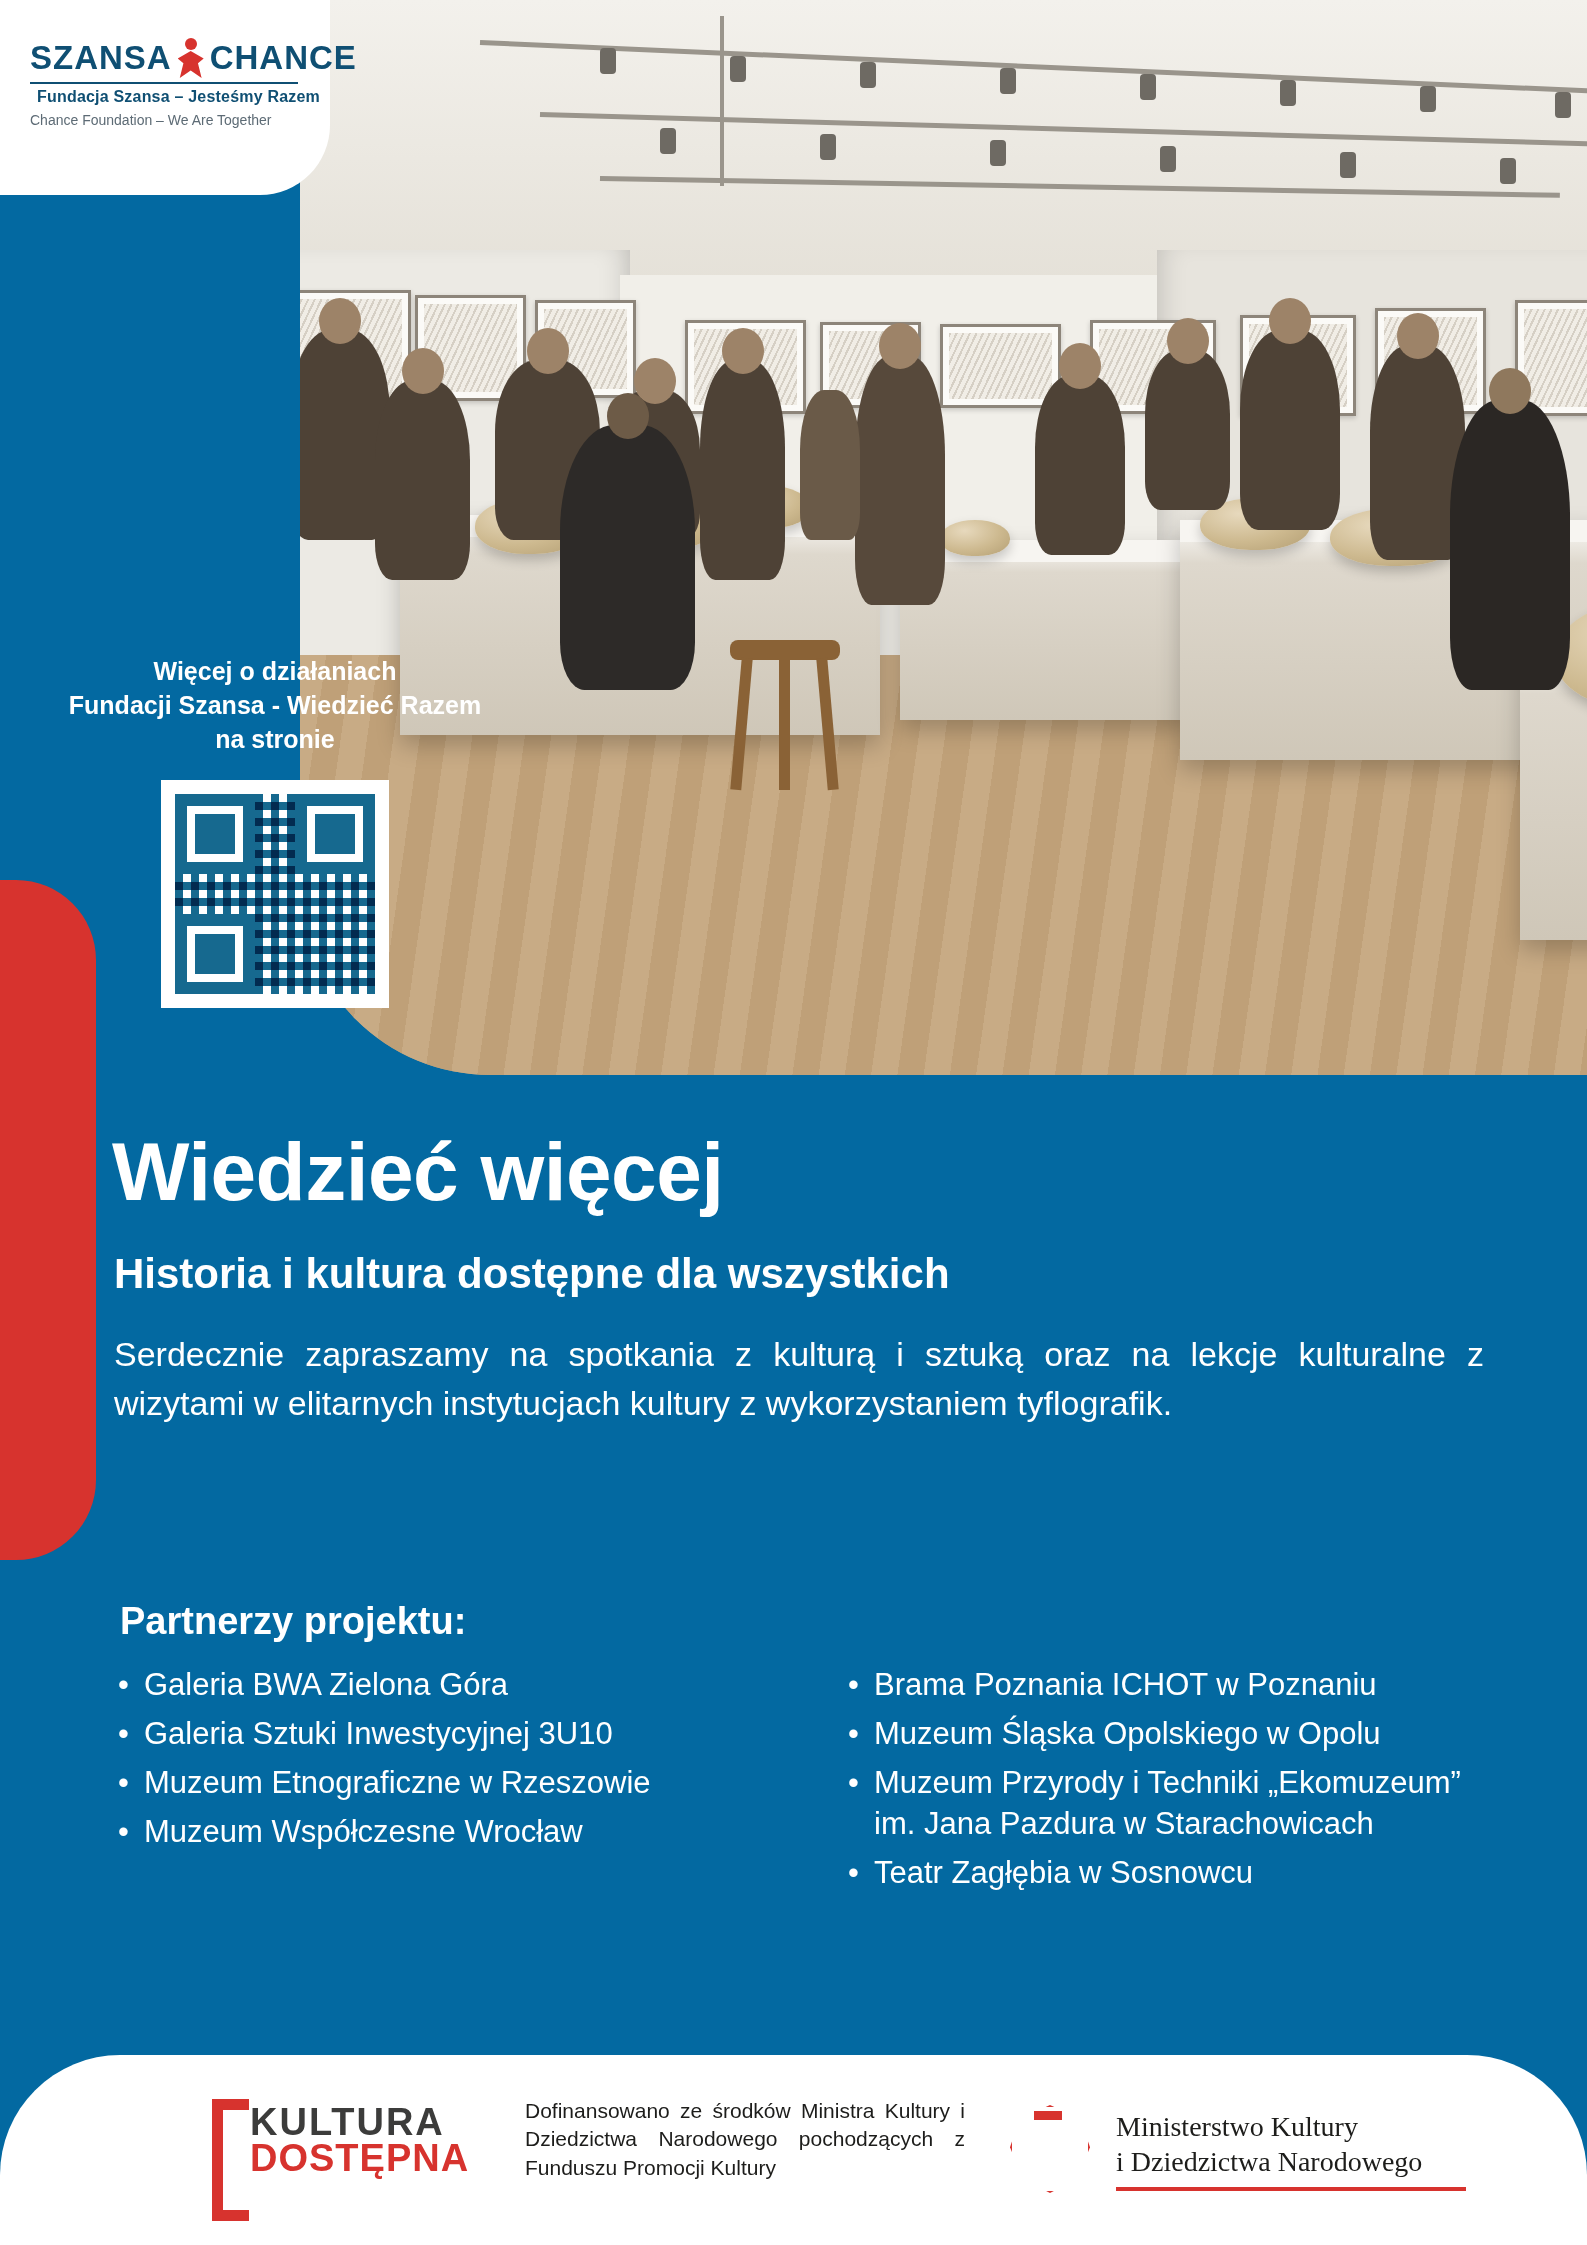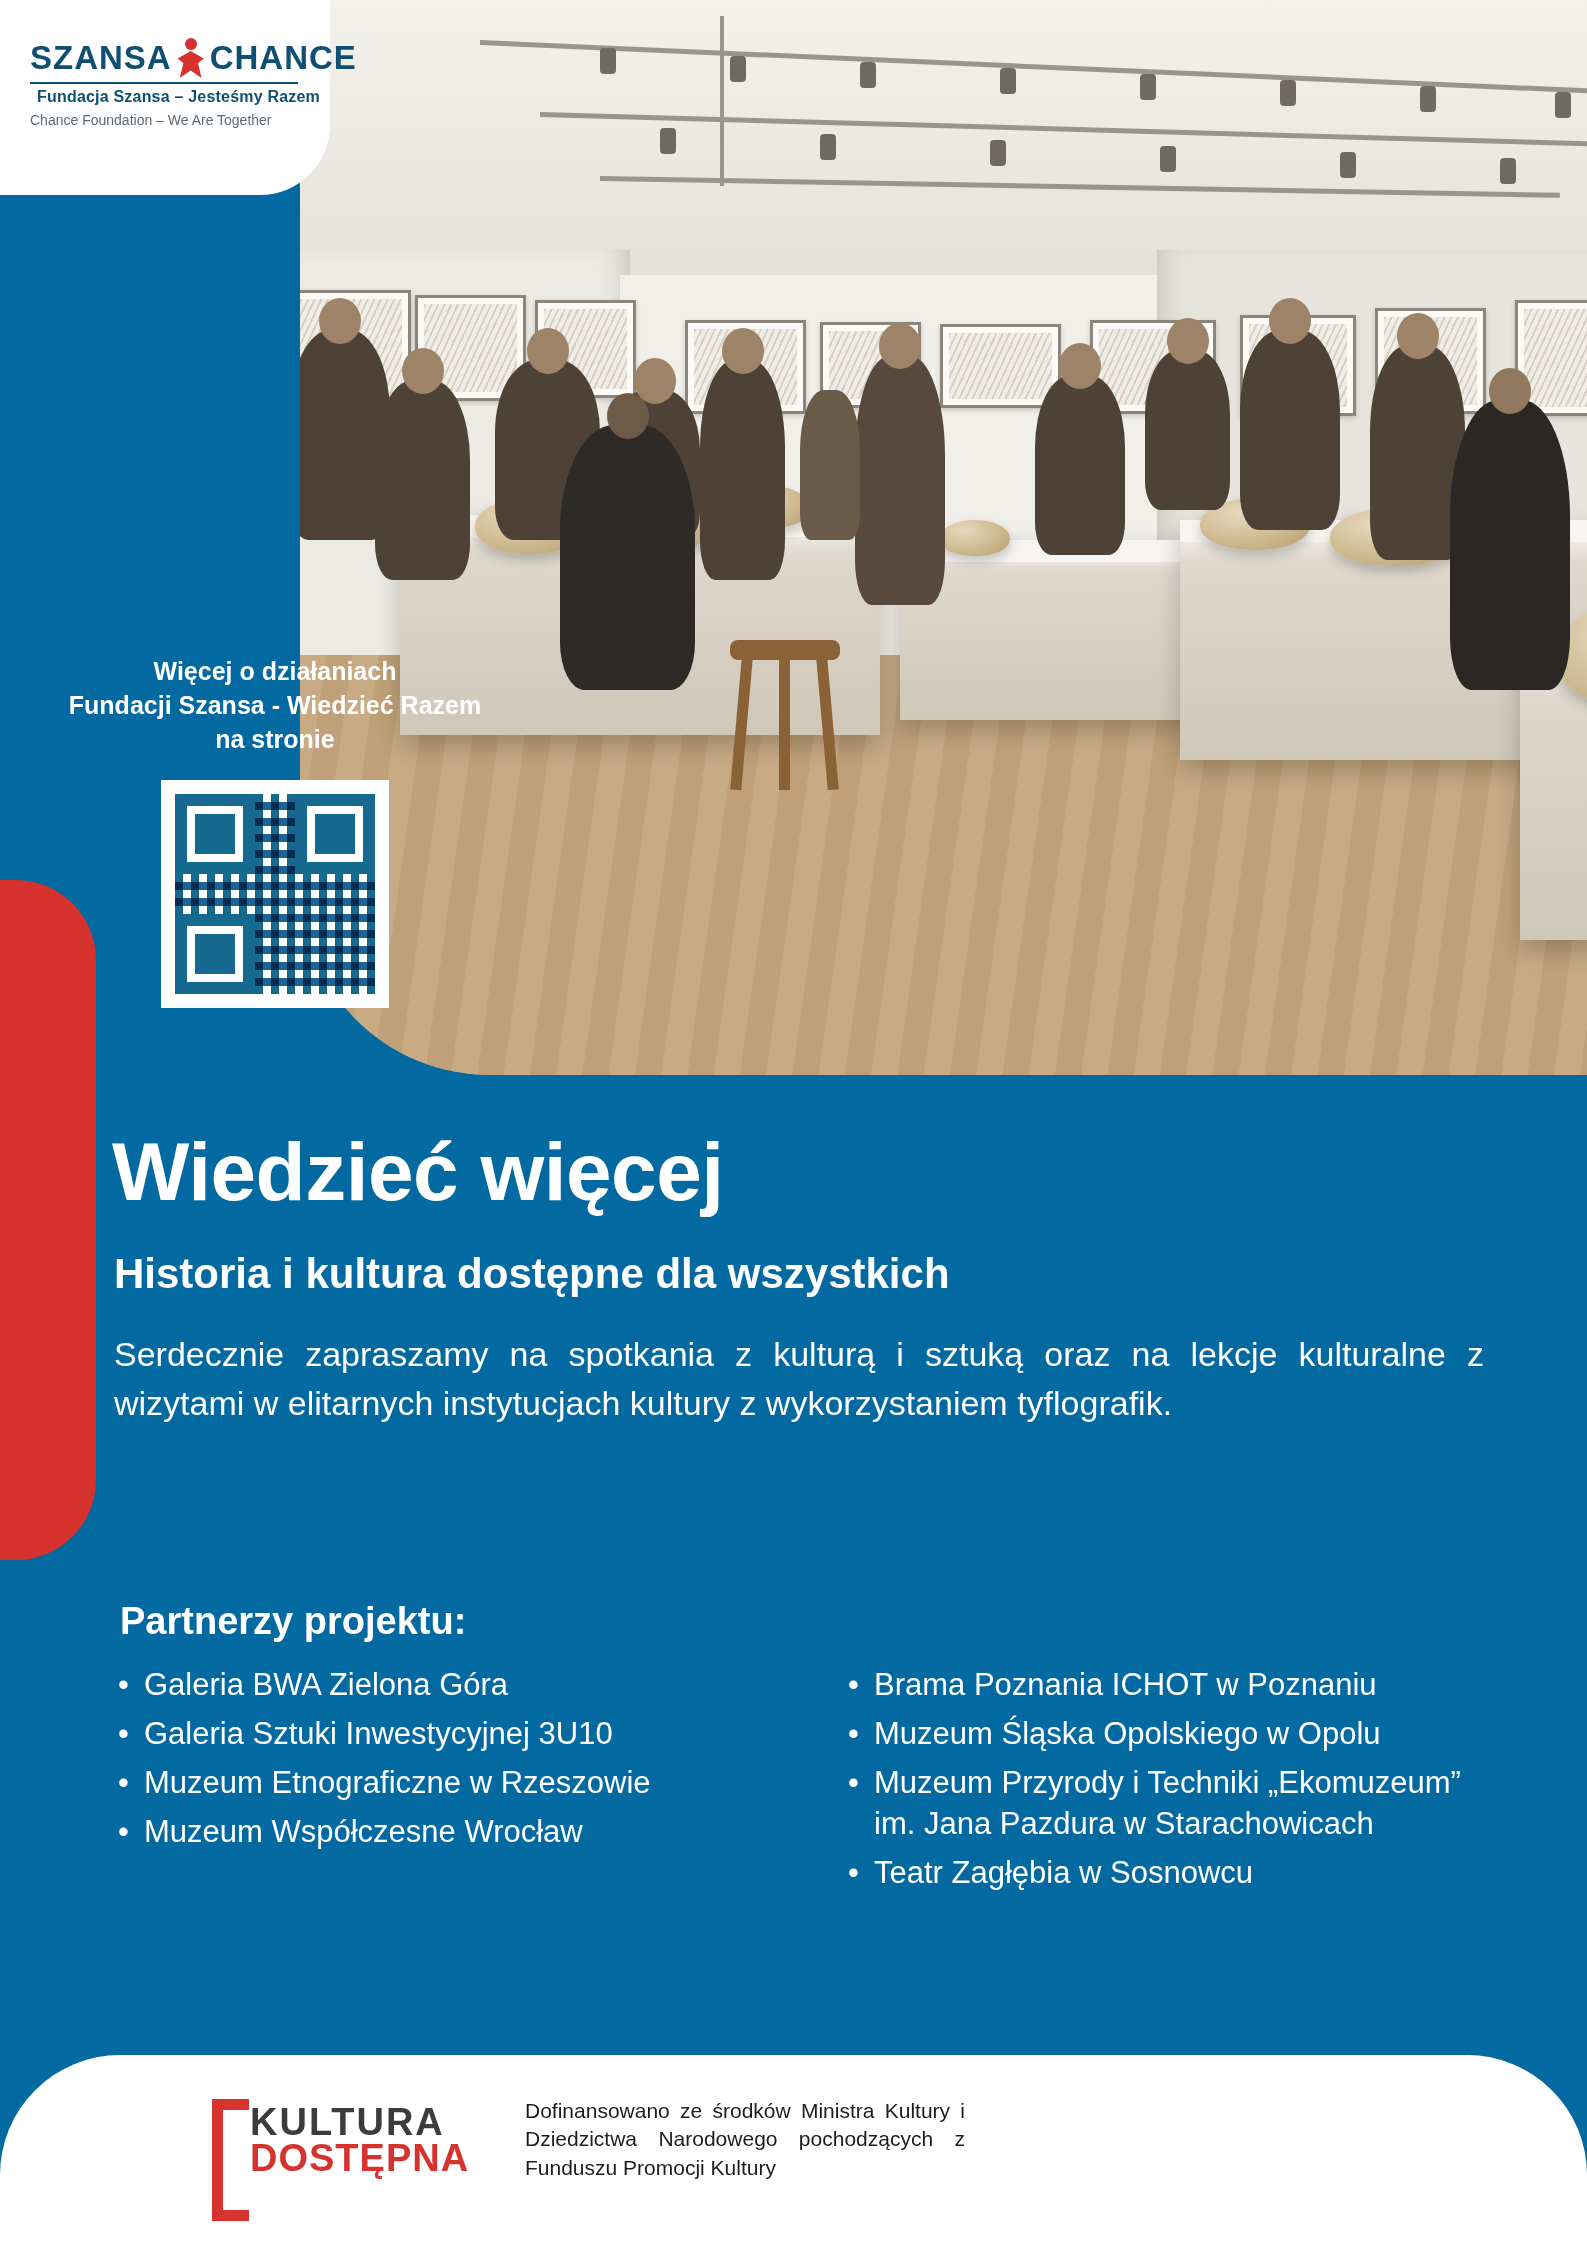"Ministerstwo Kultury" div.min-logo { html: none -> <div> <span> <span></span> <span></span> </span> <span> <span>Ministerstwo Kultury</span><br> <span>i Dziedzictwa Narodowego</span> </span> <span></span> </div> }
